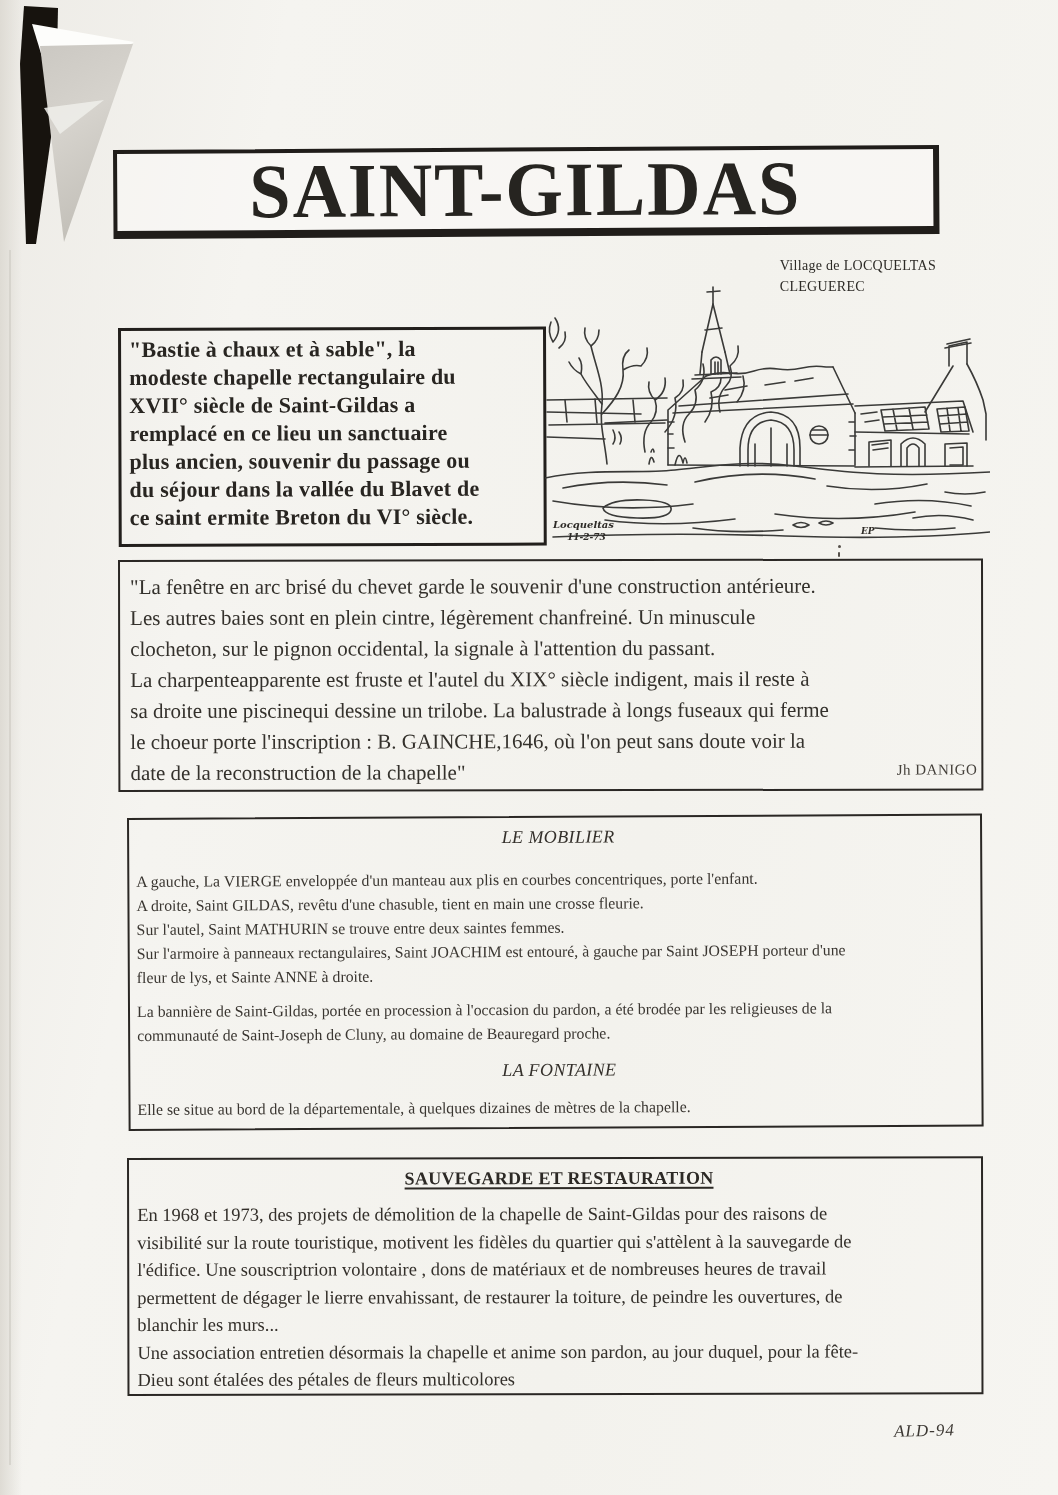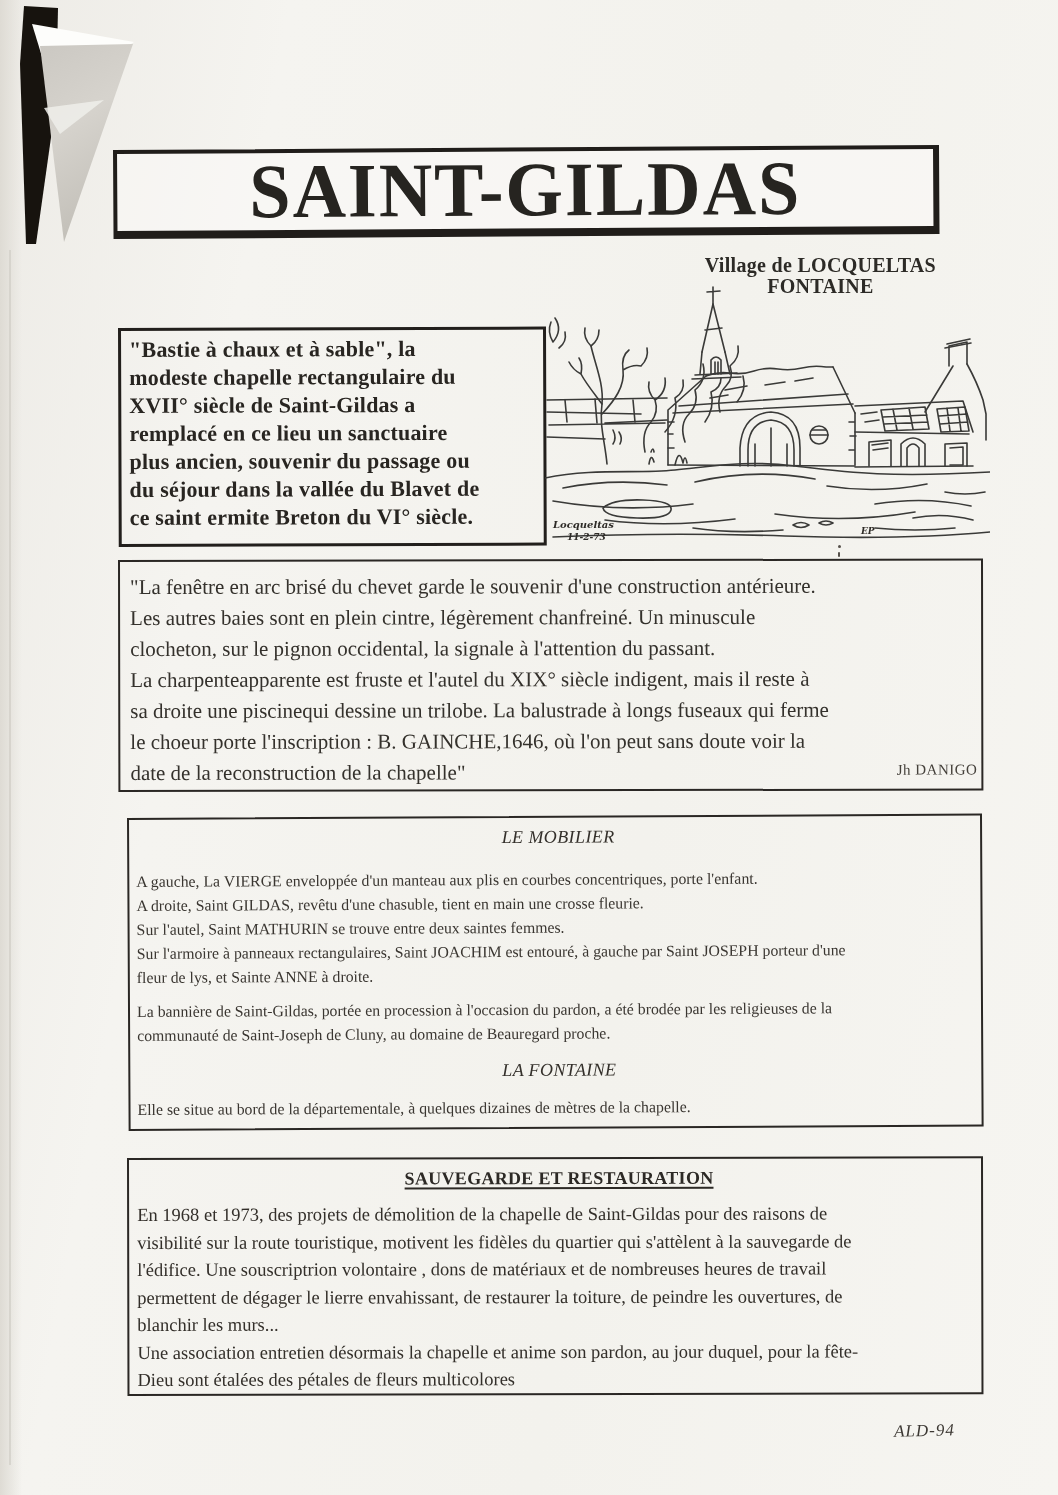"Village de LOCQUELTAS" .location { font-size: 20px -> 14px; font-weight: bold -> normal; text-align: center -> left }
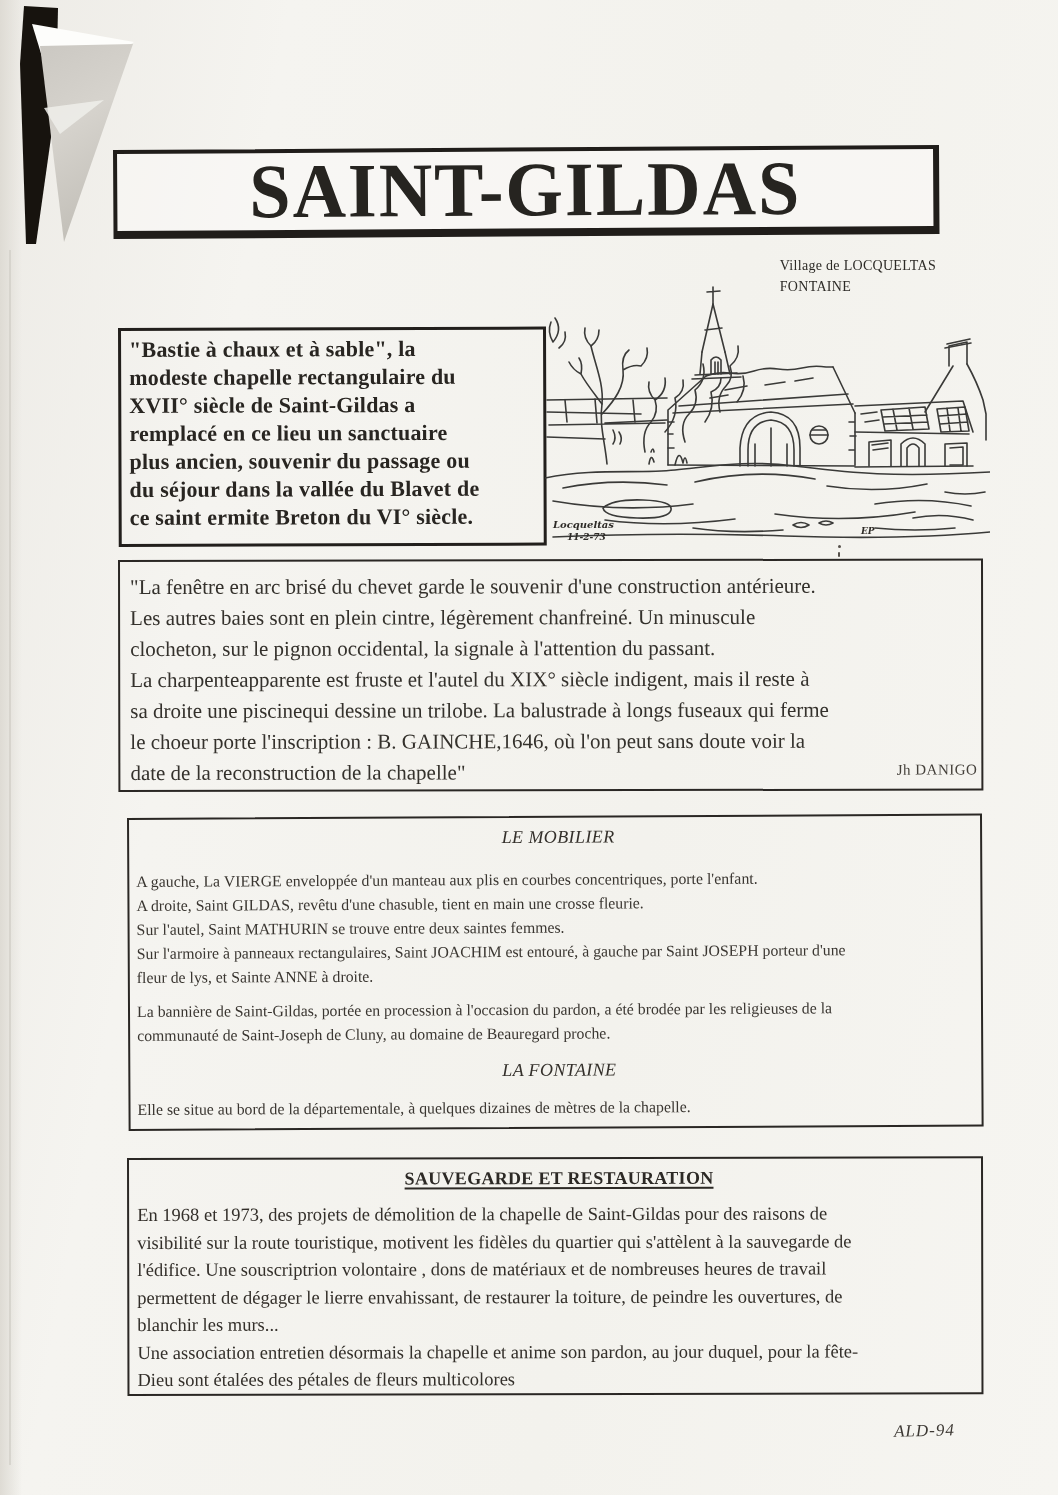"FONTAINE" div { text: FONTAINE -> CLEGUEREC }
